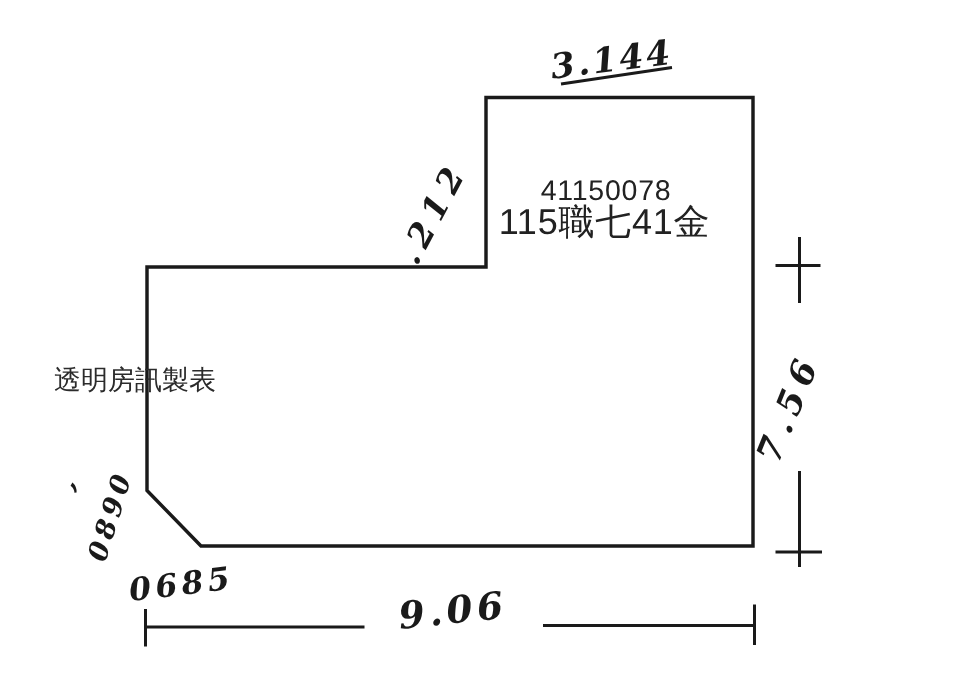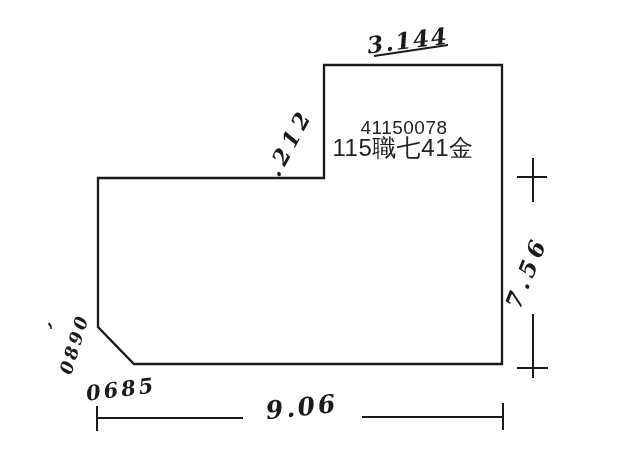"透明房訊製表" div.abs { html: none -> <div>透明房訊製表</div> }
